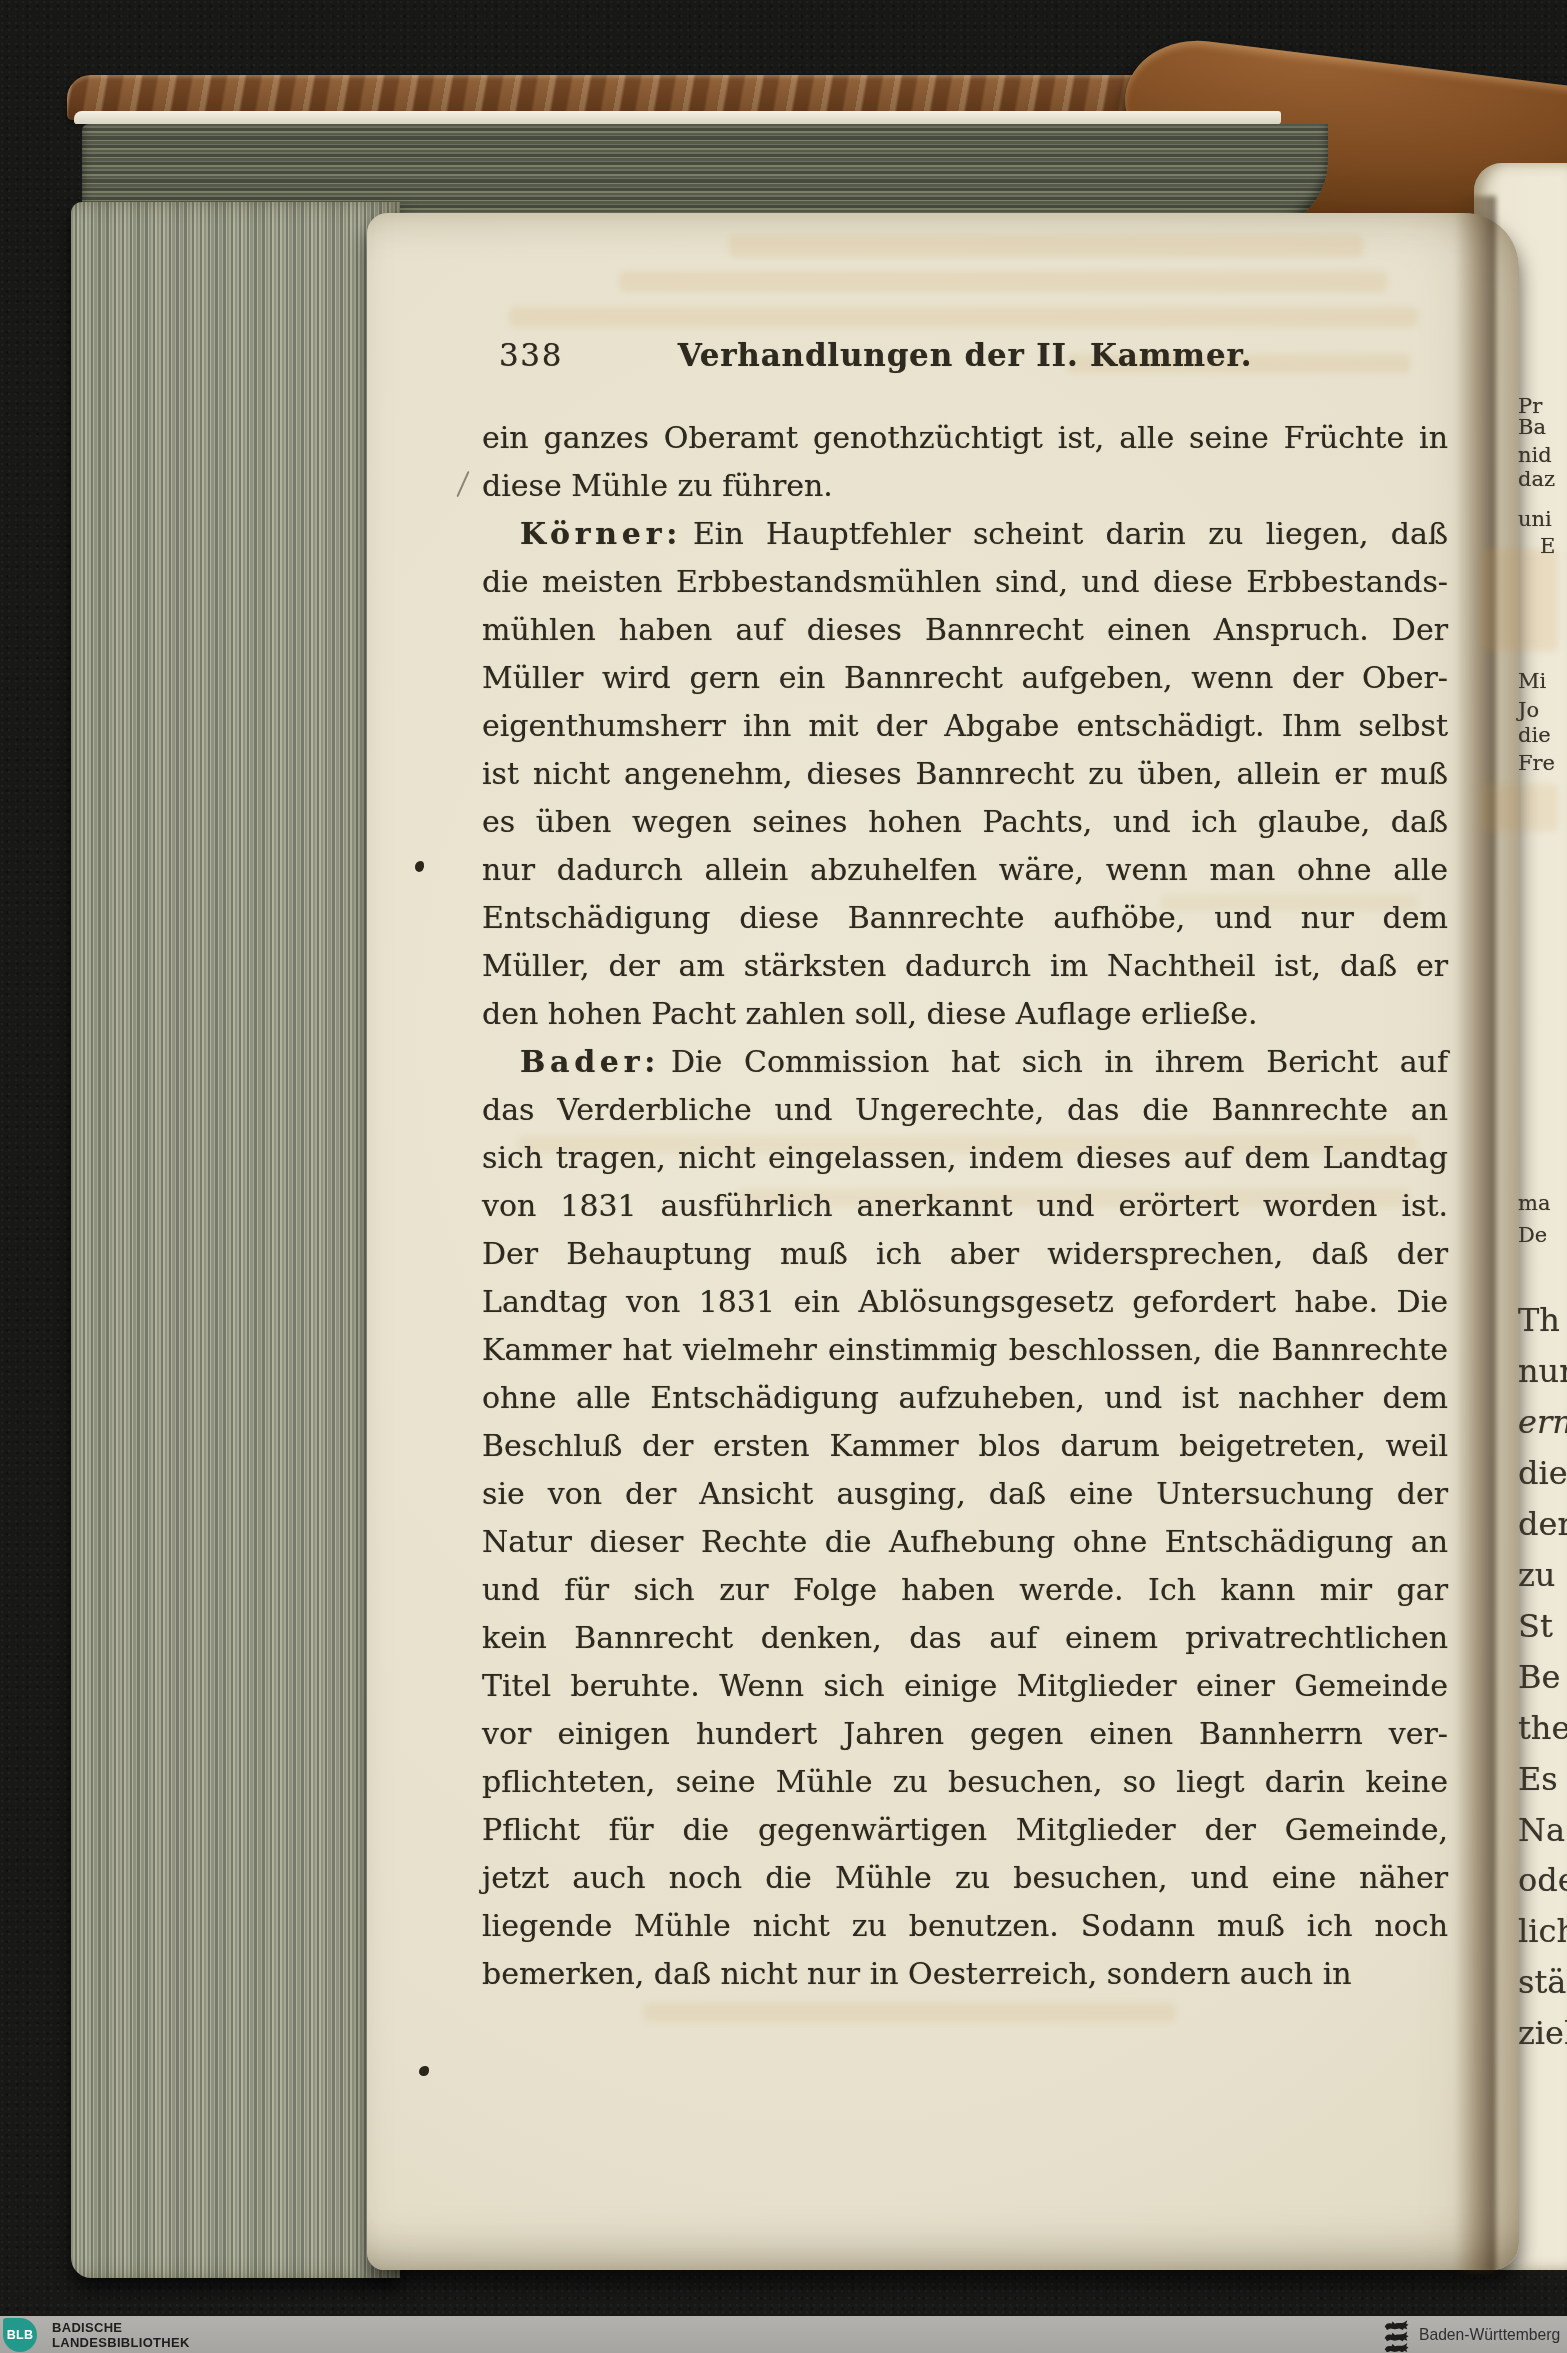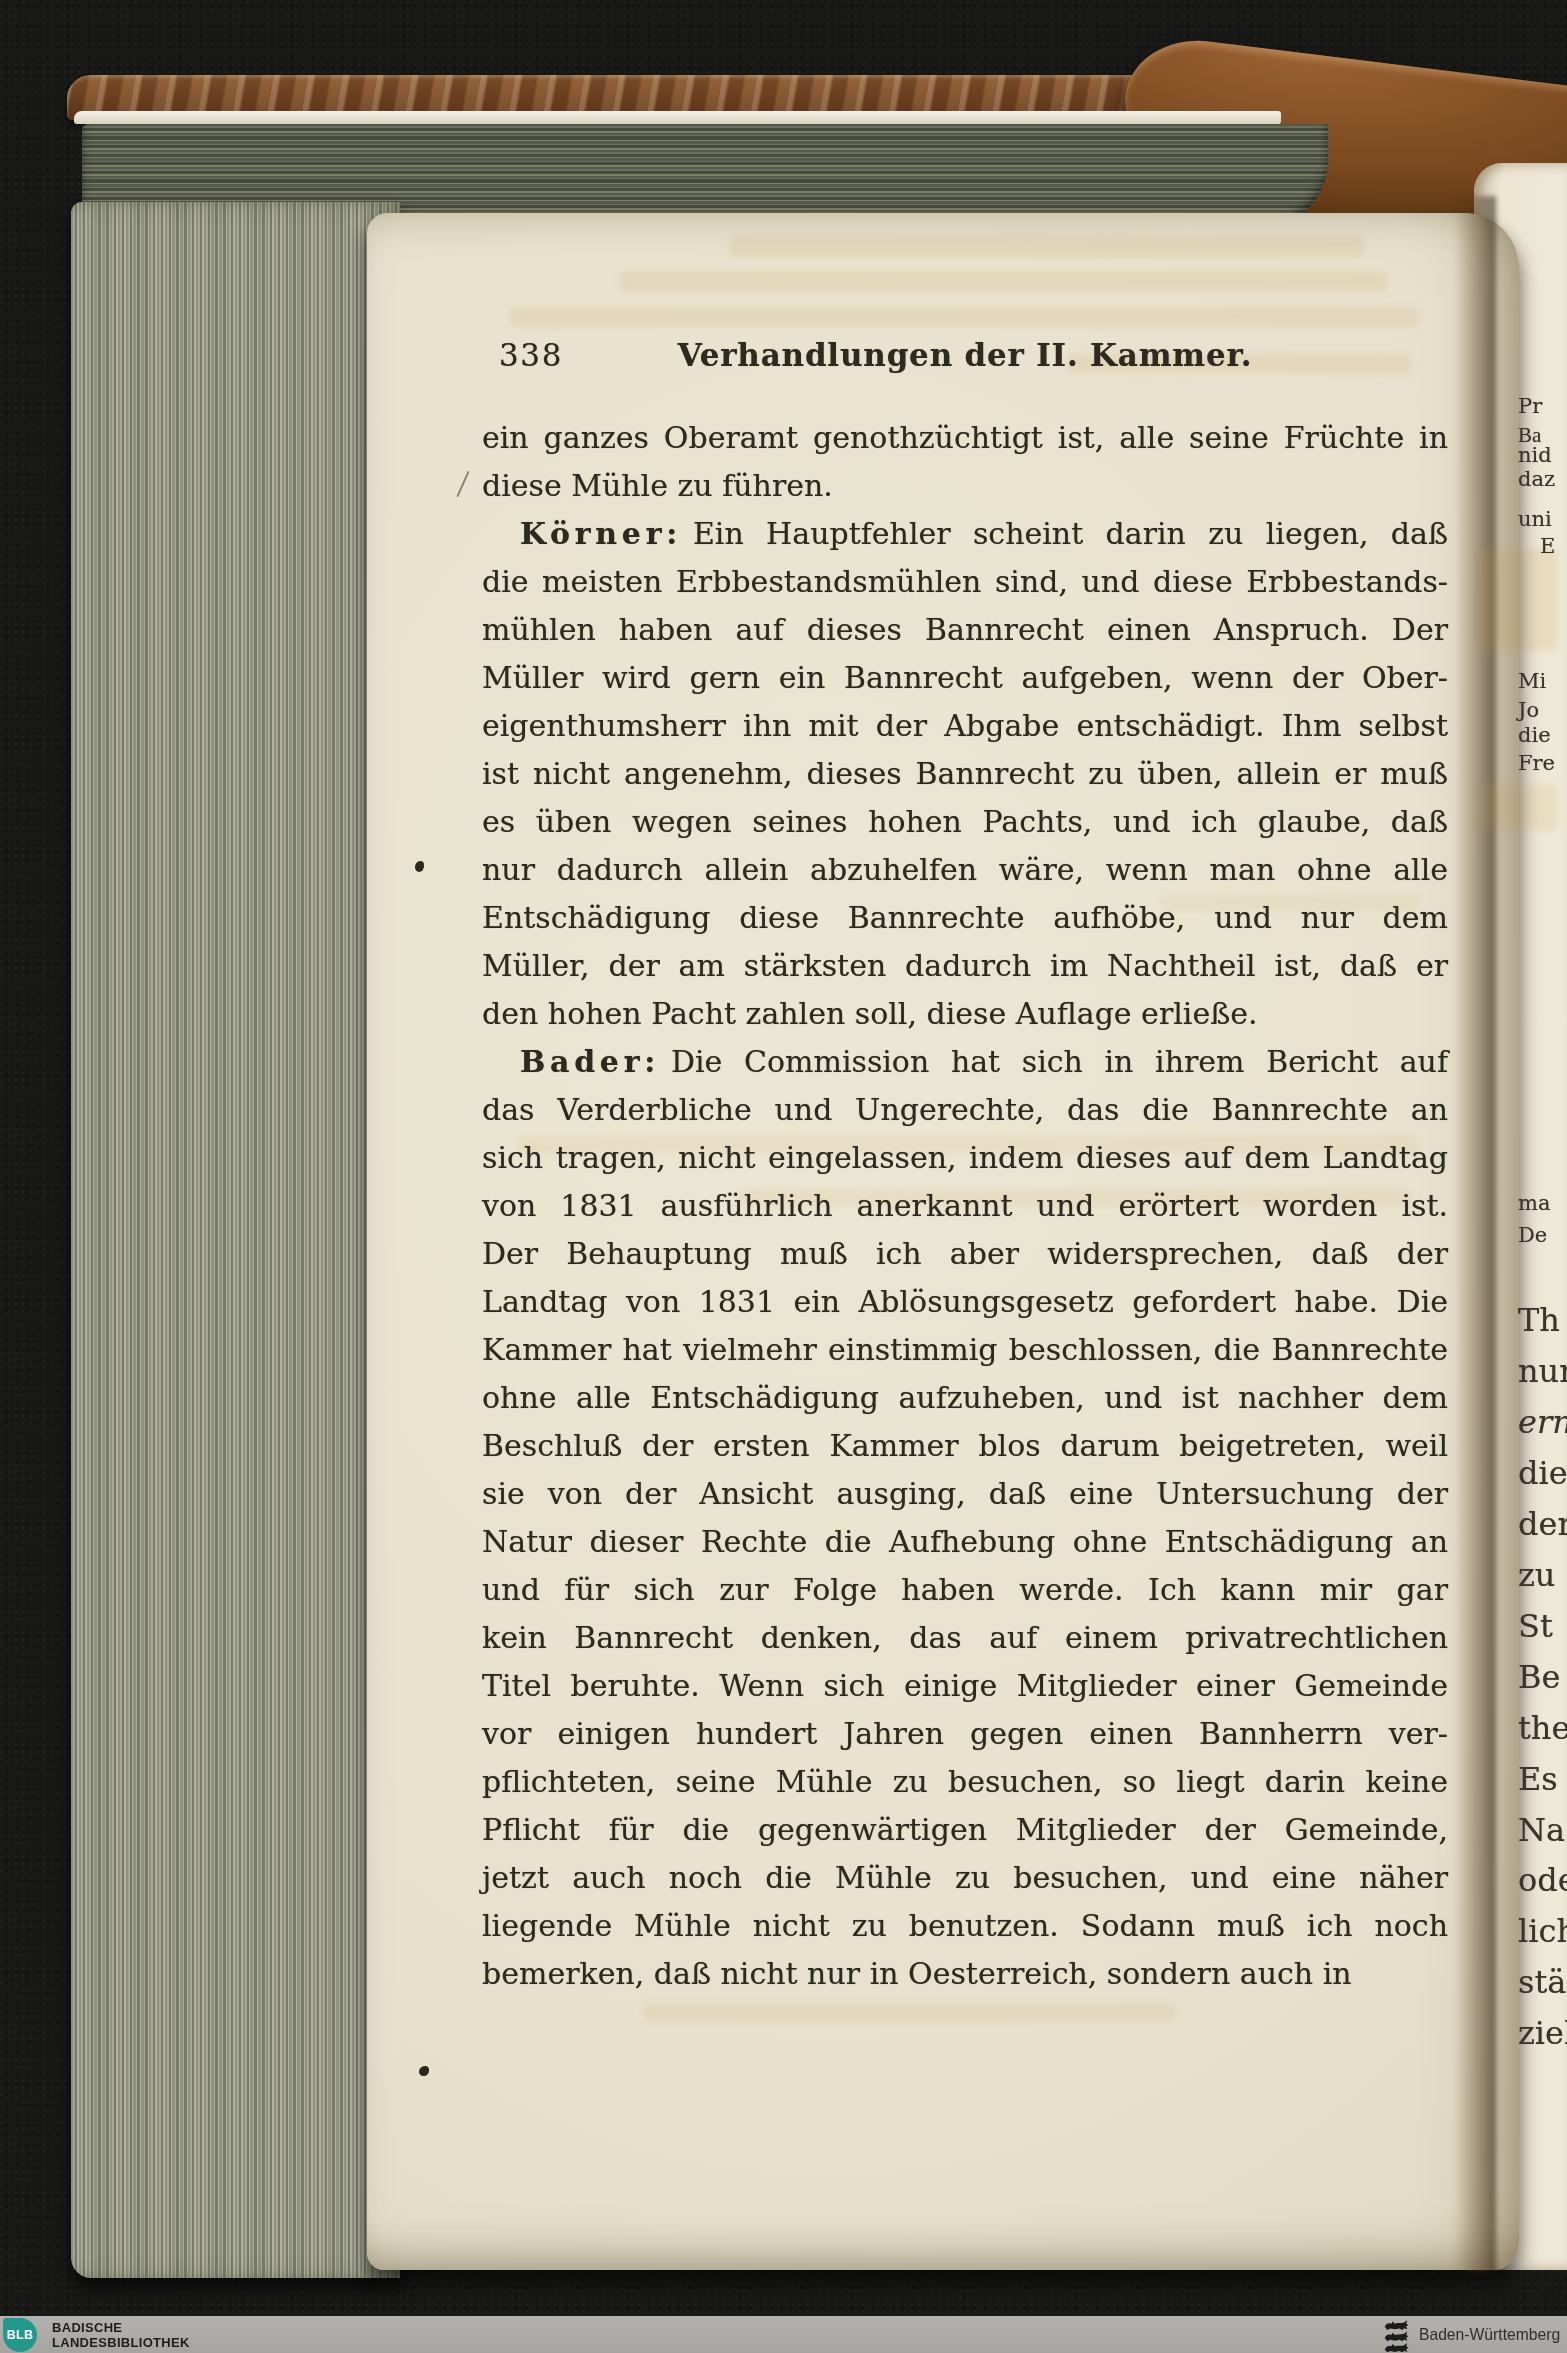"Ba" div.frag { font-family: Liberation Serif, serif -> none; top: 260px -> 252px }
